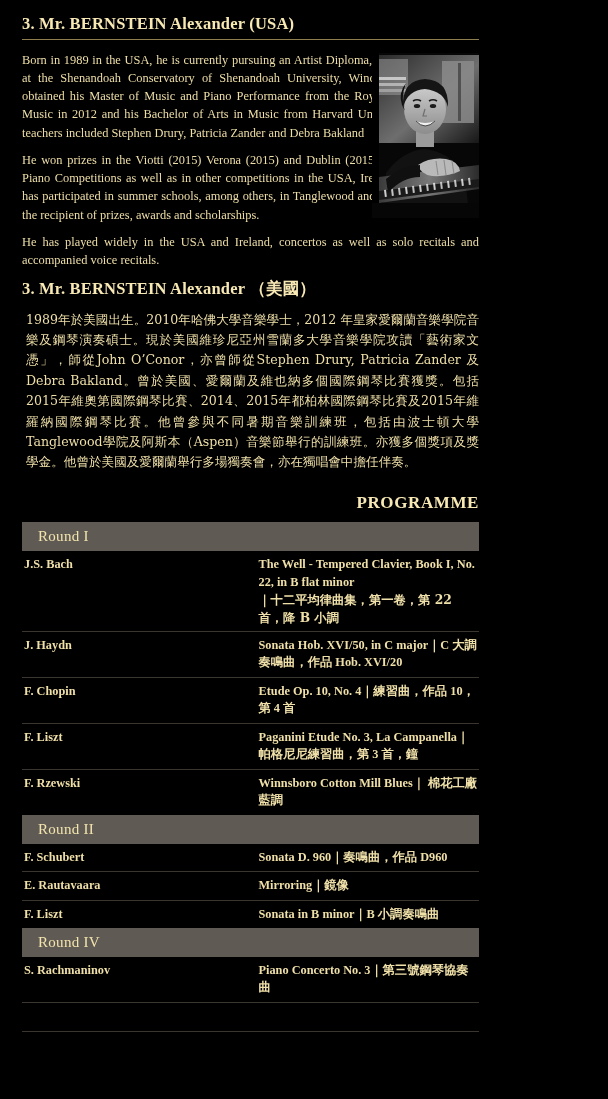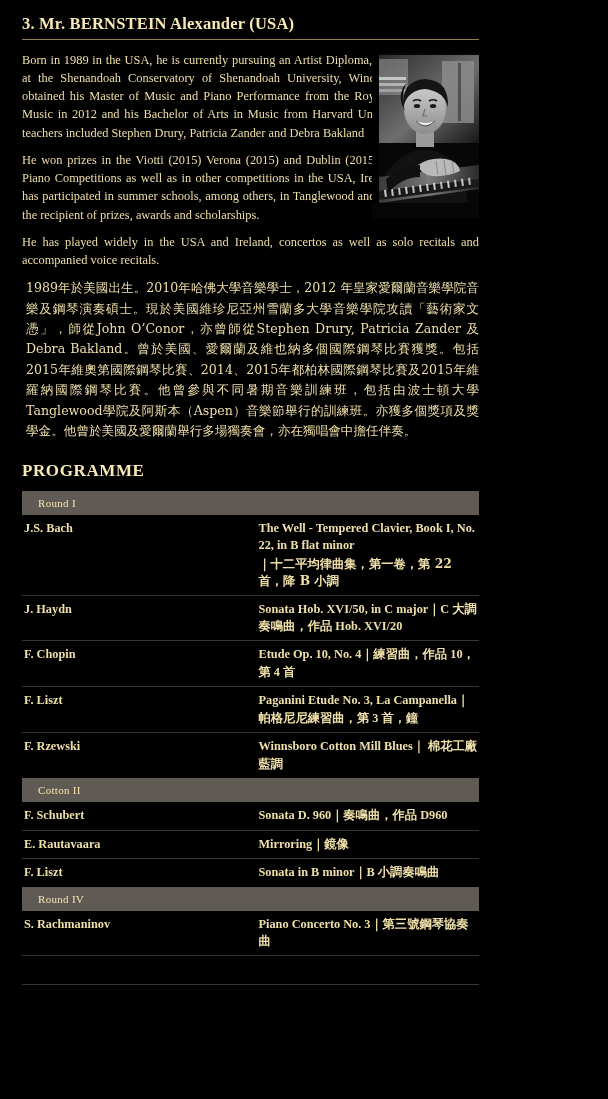"3. Mr. BERNSTEIN Alexander （美國）" h2.bio-title-cn { html: none -> <h2>3. Mr. BERNSTEIN Alexander （美國）</h2> }
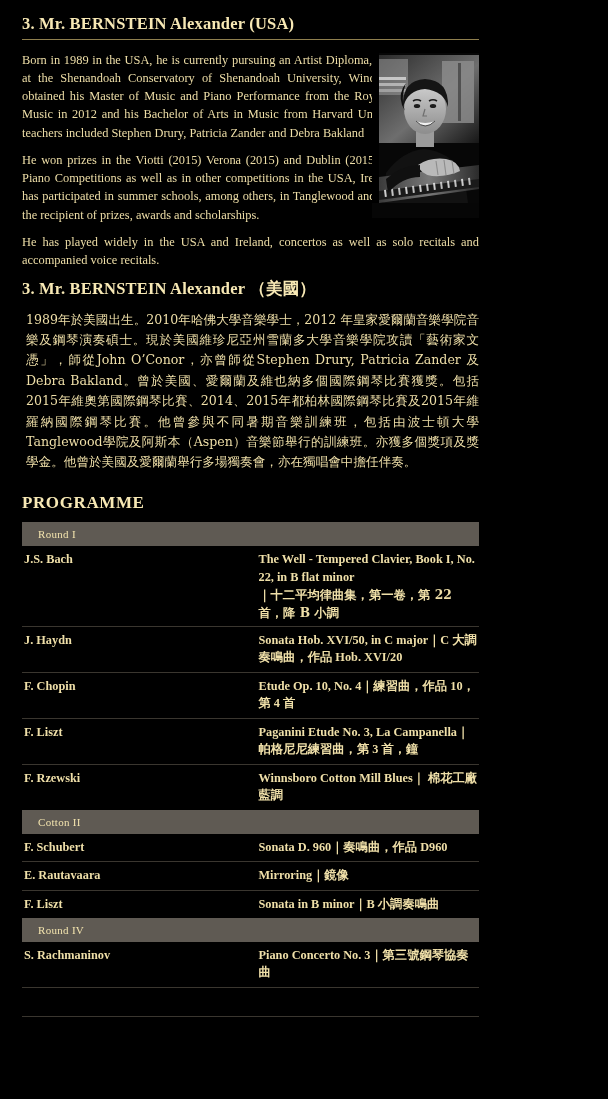"PROGRAMME" .programme-title { text-align: none -> right }
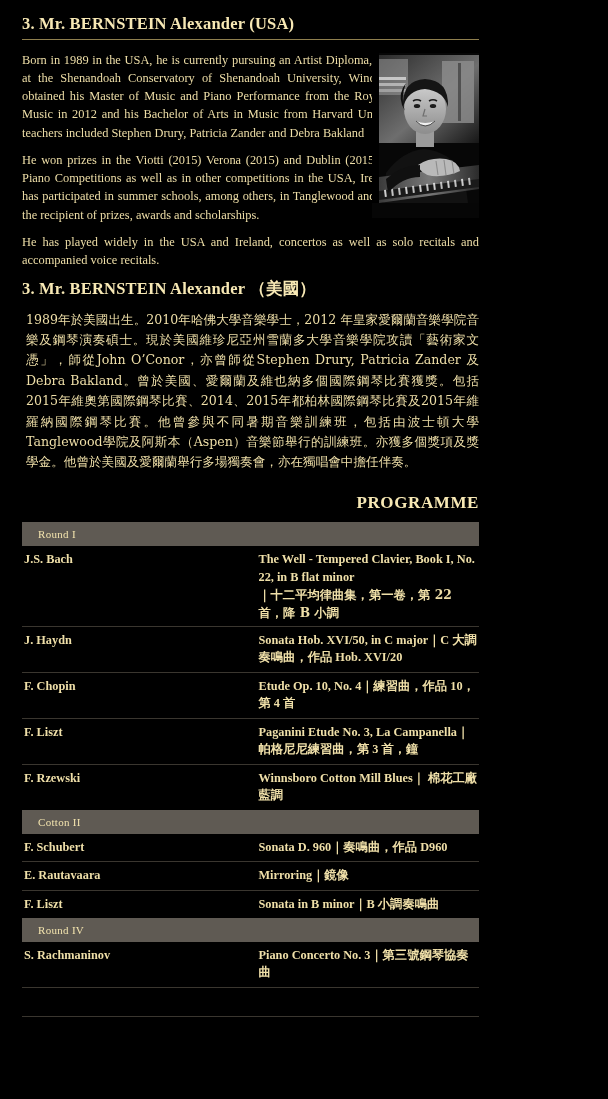"Round I" .round-row td { font-size: 11px -> 15px }
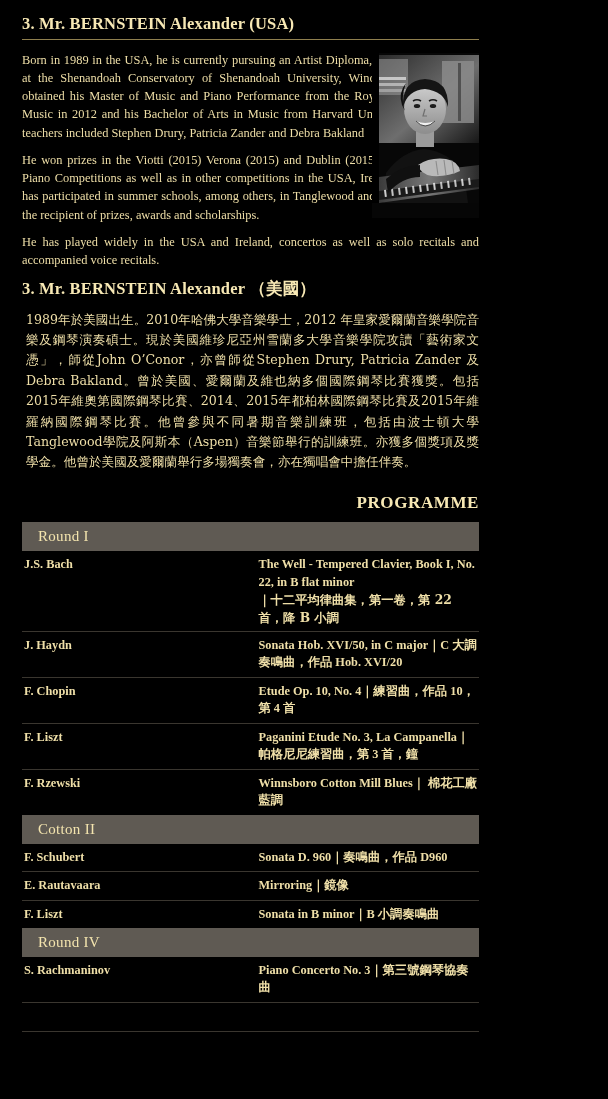"Cotton II" td { text: Cotton -> Round }
